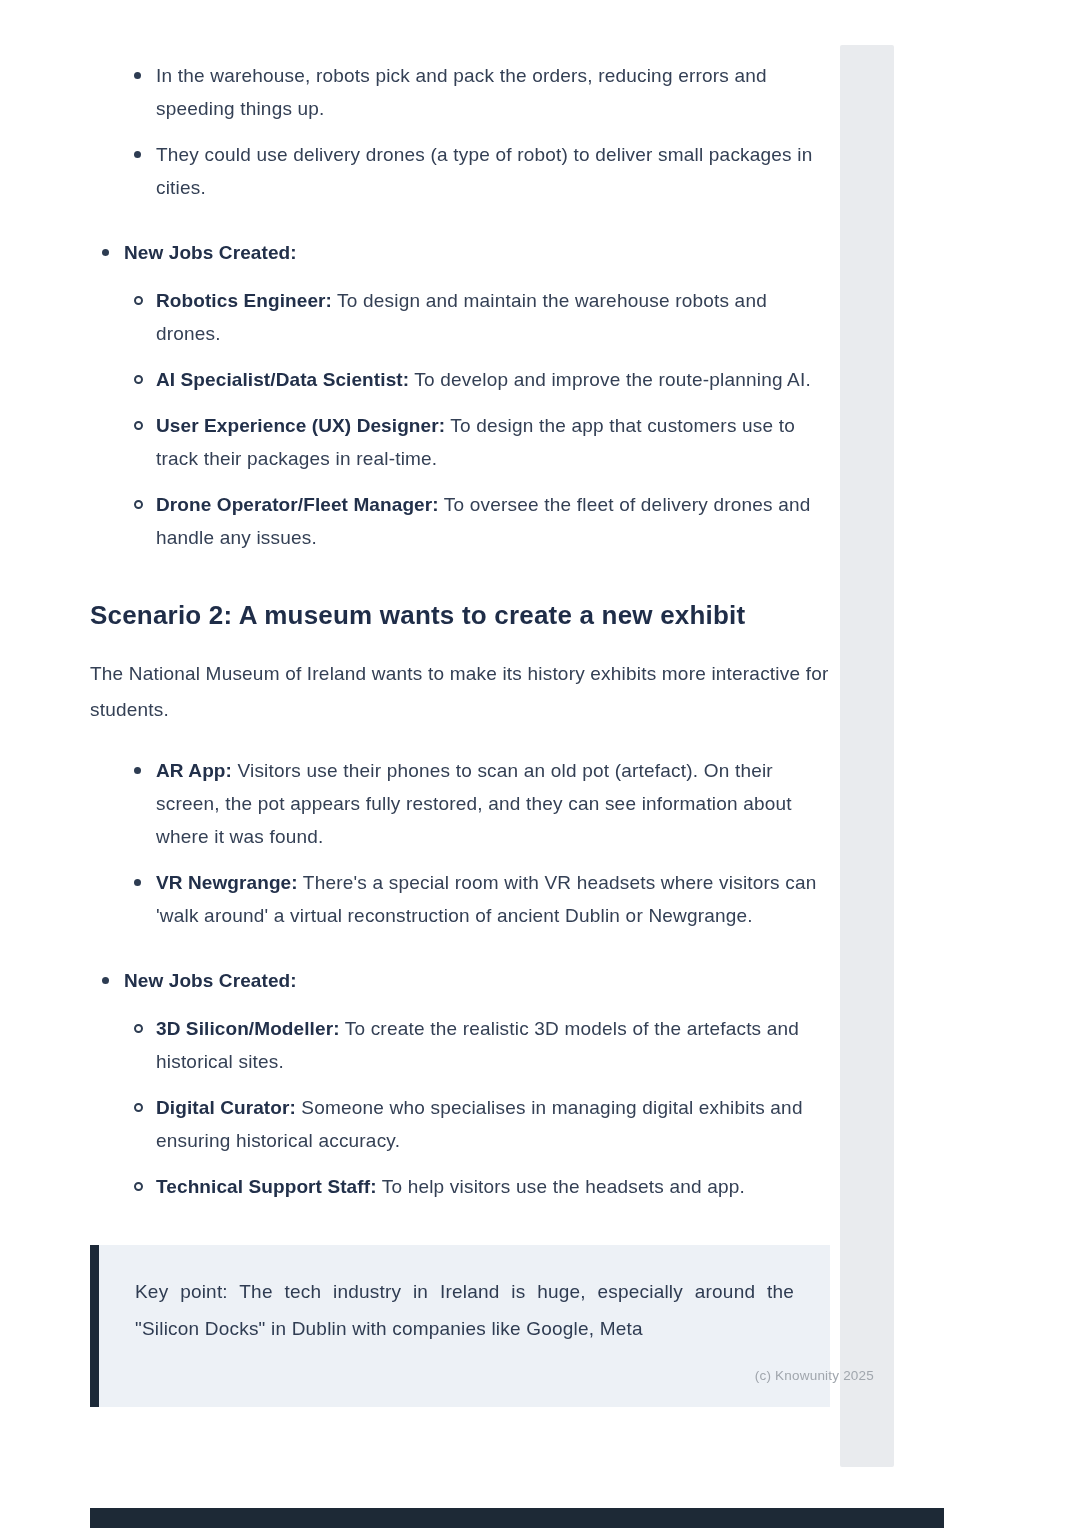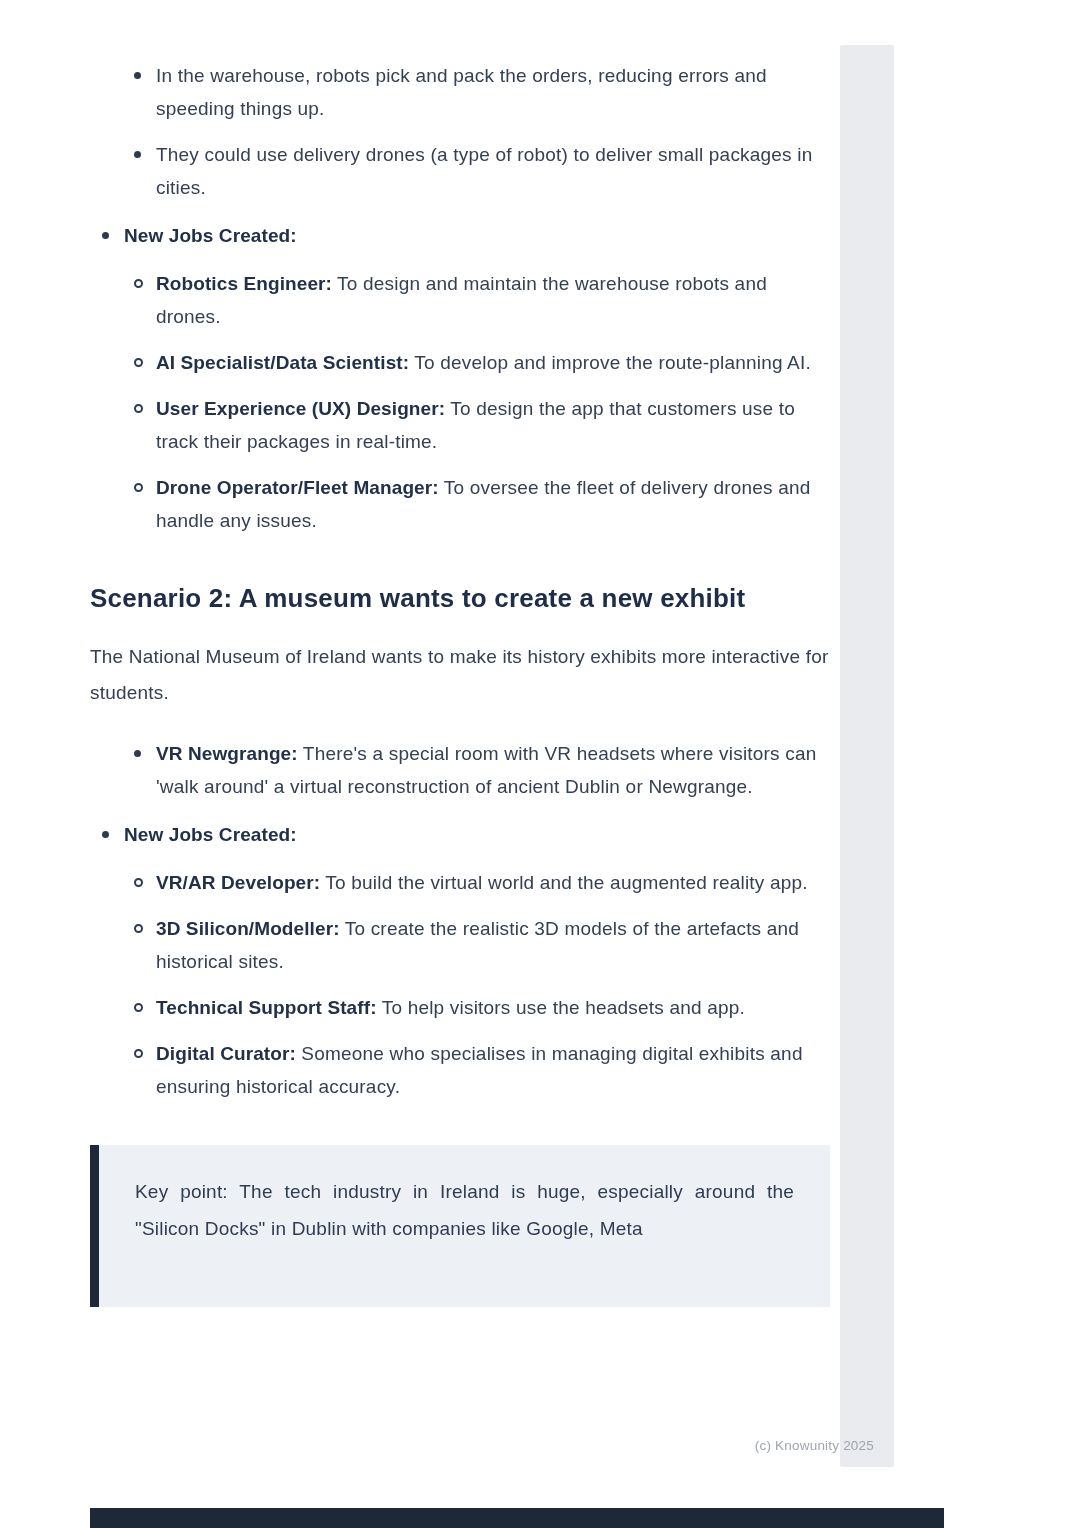"New Jobs Created:" .group-gap { margin-top: 15px -> 32px }
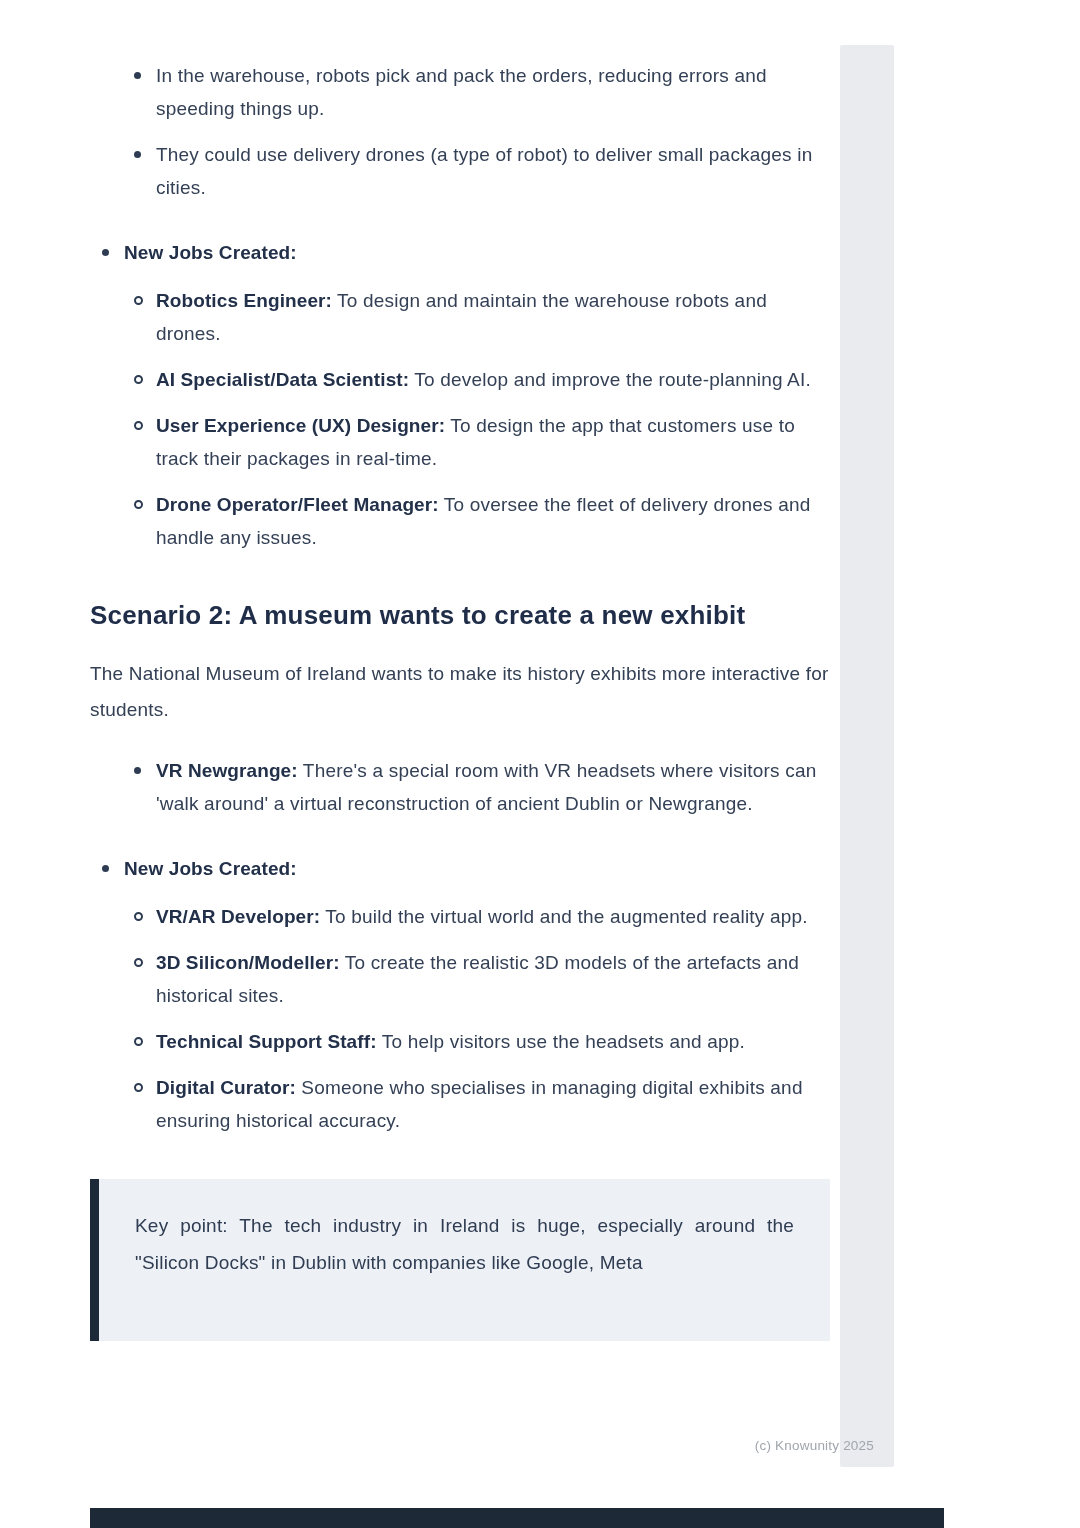"AR App: Visitors use their" div.item { html: none -> <div> <span></span> <strong>AR App:</strong><span> Visitors use their phones to scan an old pot (artefact). On their screen, the pot appears fully restored, and they can see information about where it was found.</span> </div> }
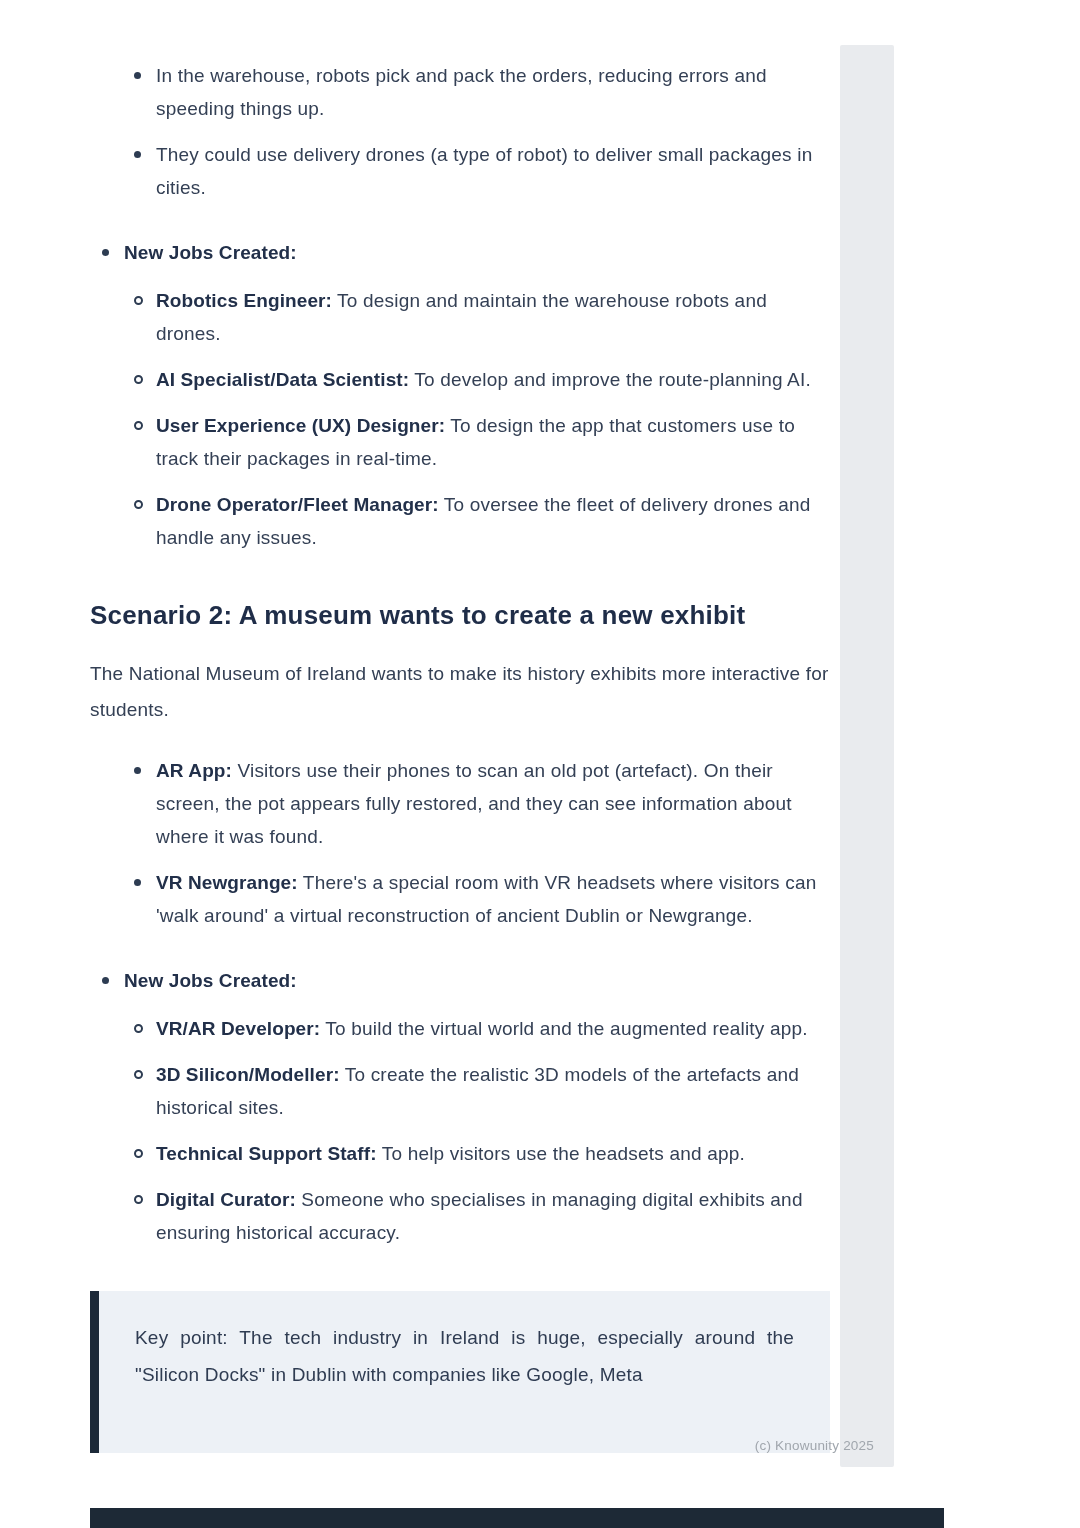"VR/AR Developer: To build the" div.item { html: <div> <span></span> <strong>VR/AR Developer:</strong><span> To build the virtual world and the augmented reality app.</span> </div> -> none }
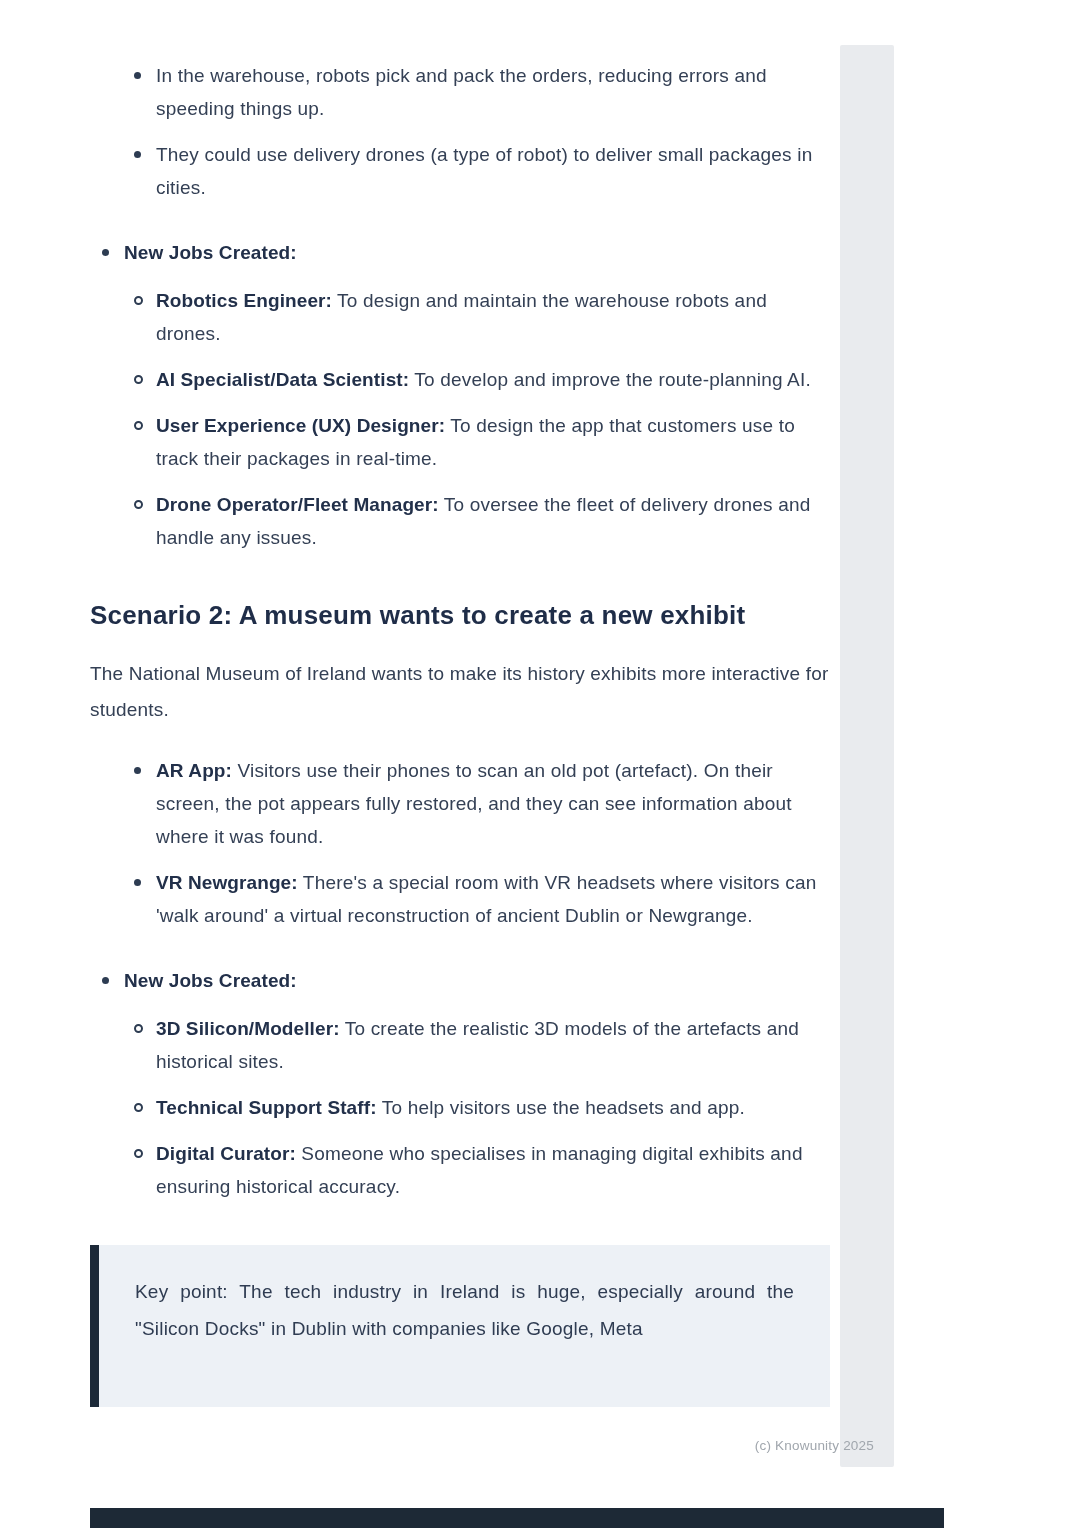"Technical Support Staff: To help" div.item { order: before "Digital Curator: Someone who specialises" -> after "Digital Curator: Someone who specialises" }
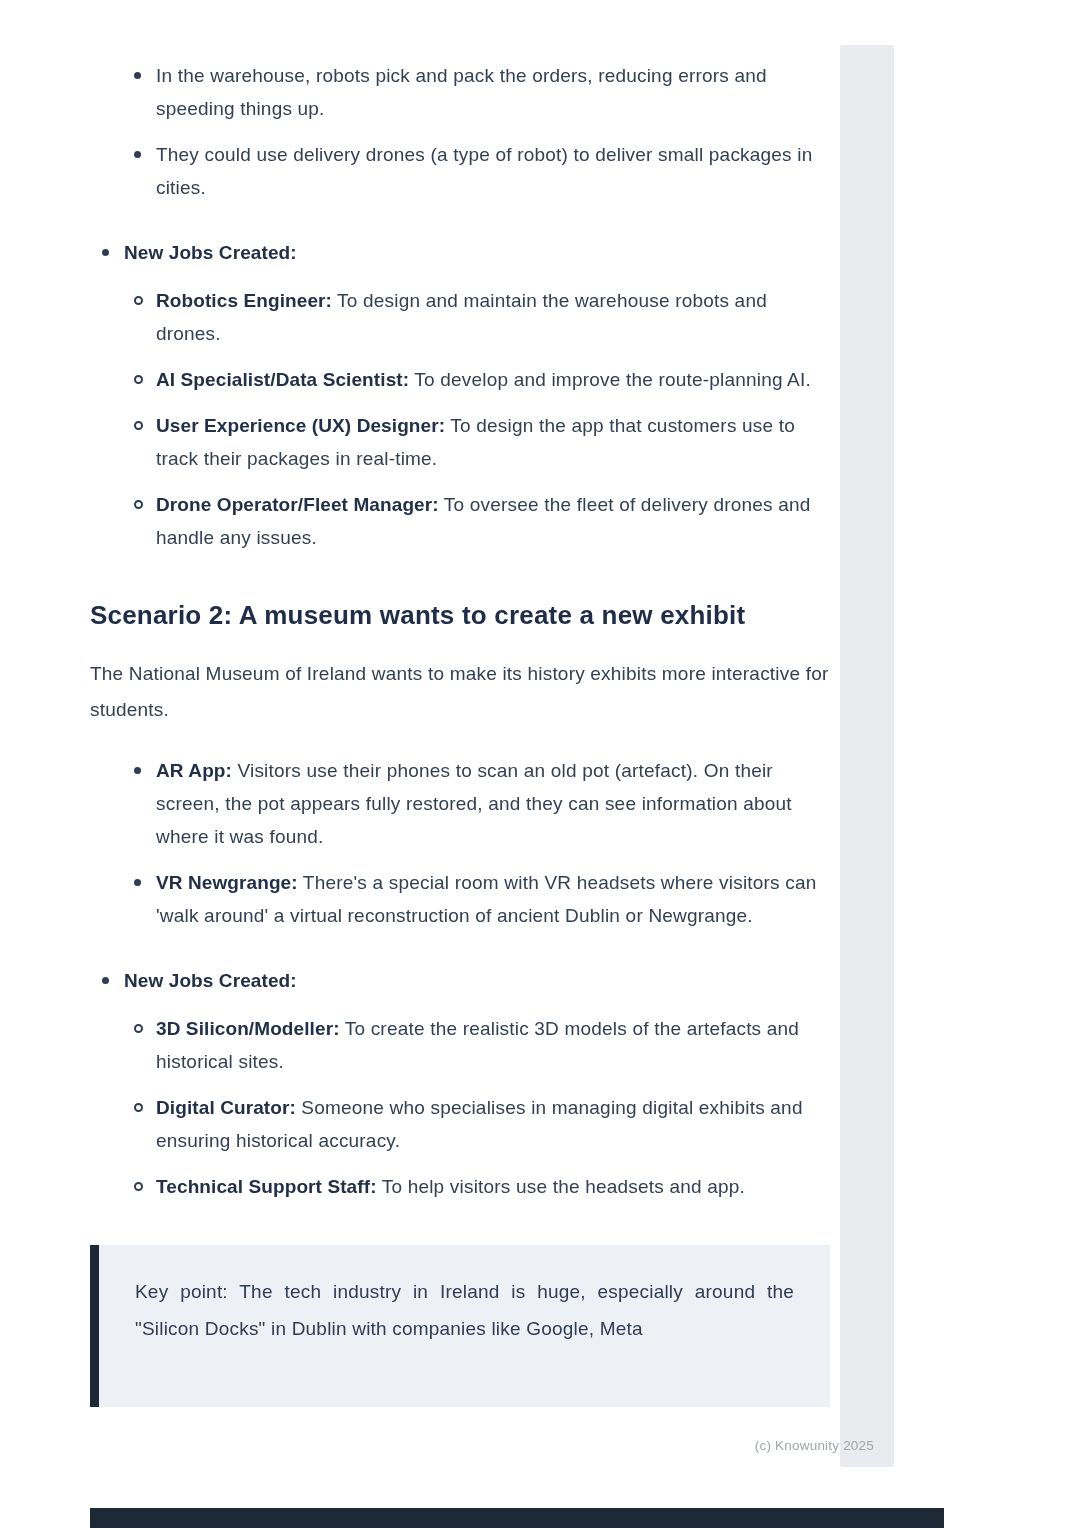"(c) Knowunity 2025" .watermark { top: 1438px -> 1368px }
